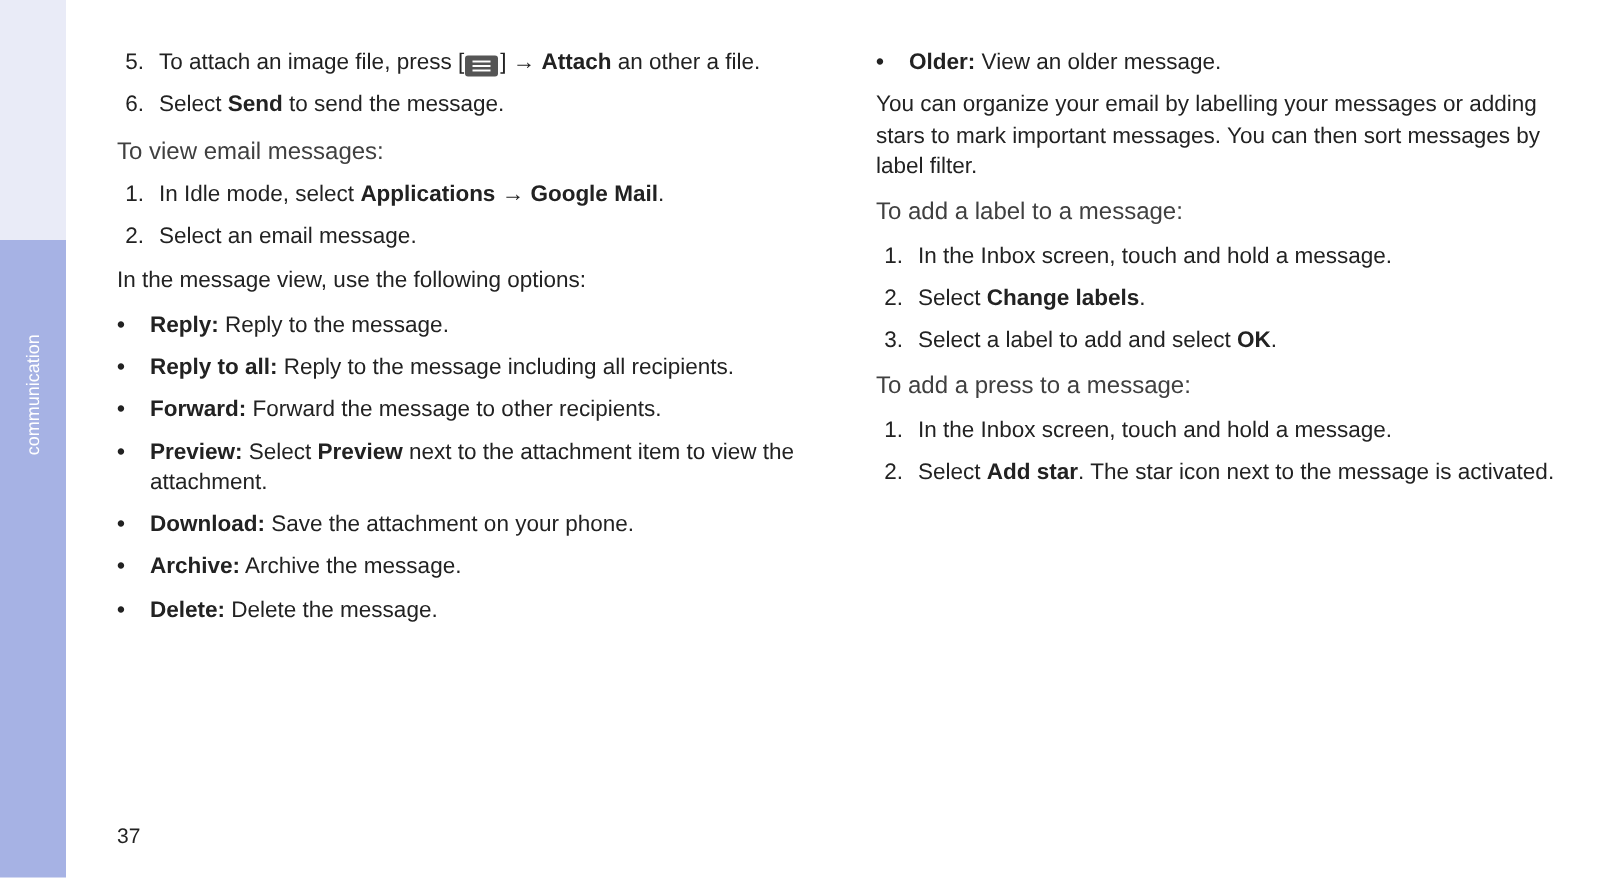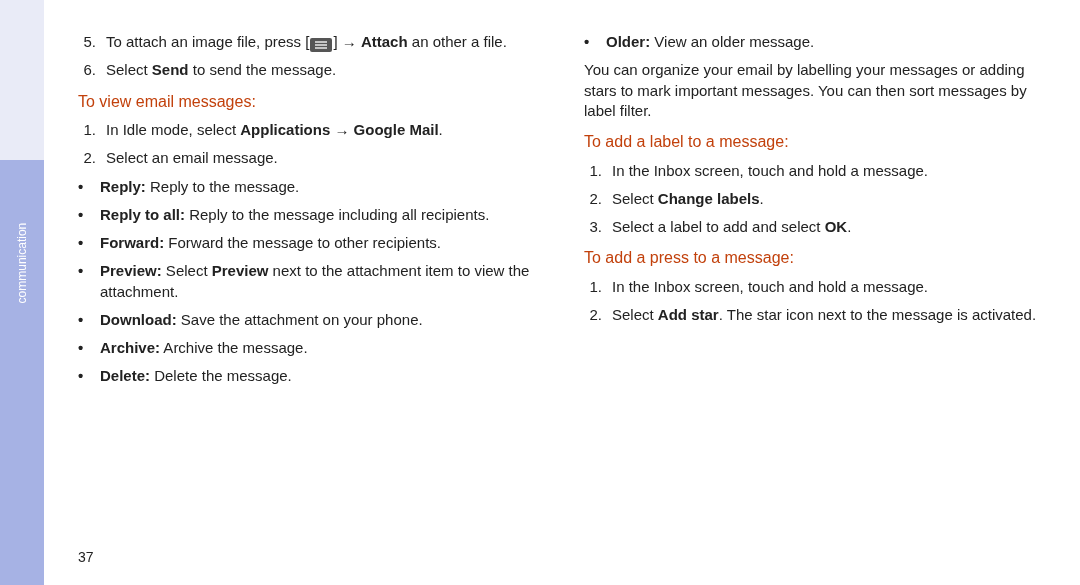"To view email messages:" .sub-h { color: #c2410c -> #404040 }
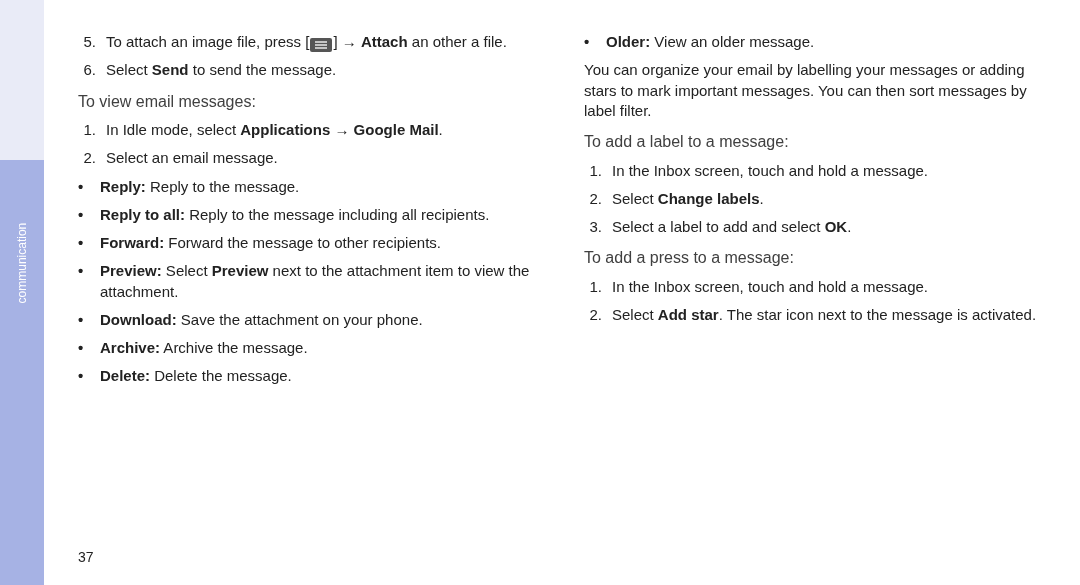"In the message view, use" div.para { html: none -> <div>In the message view, use the following options:</div> }
